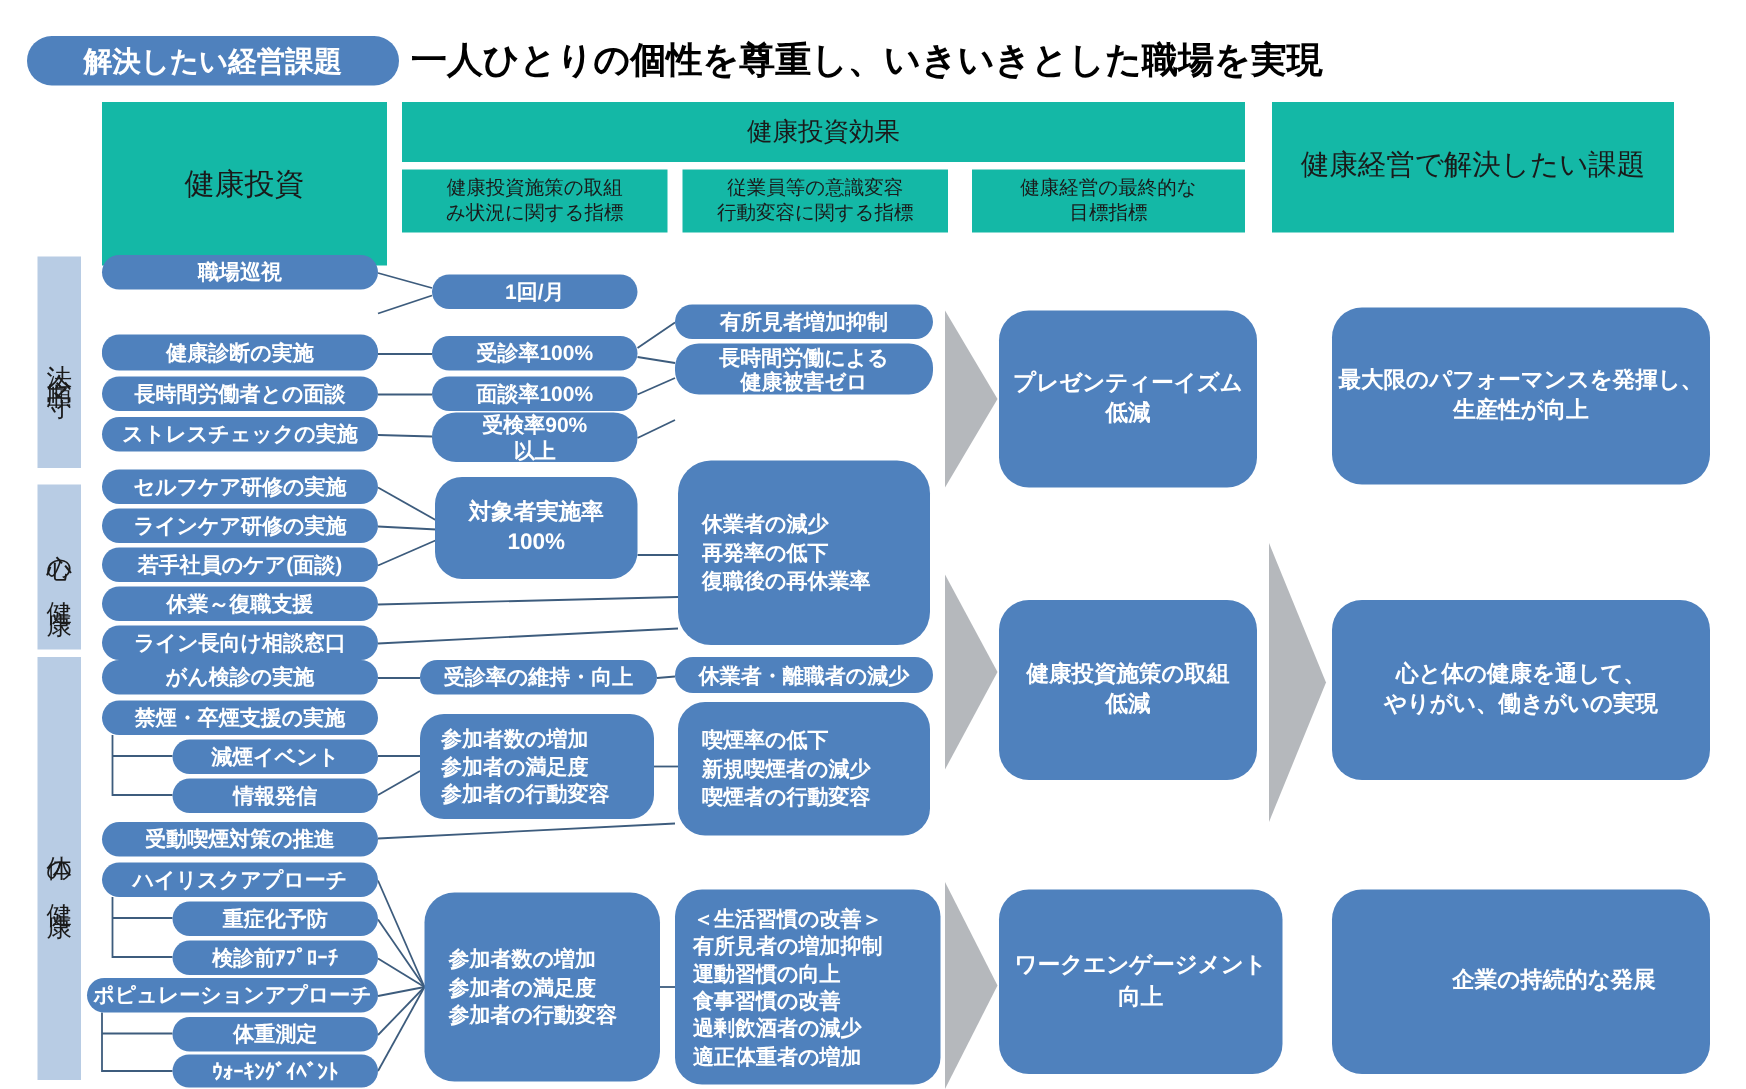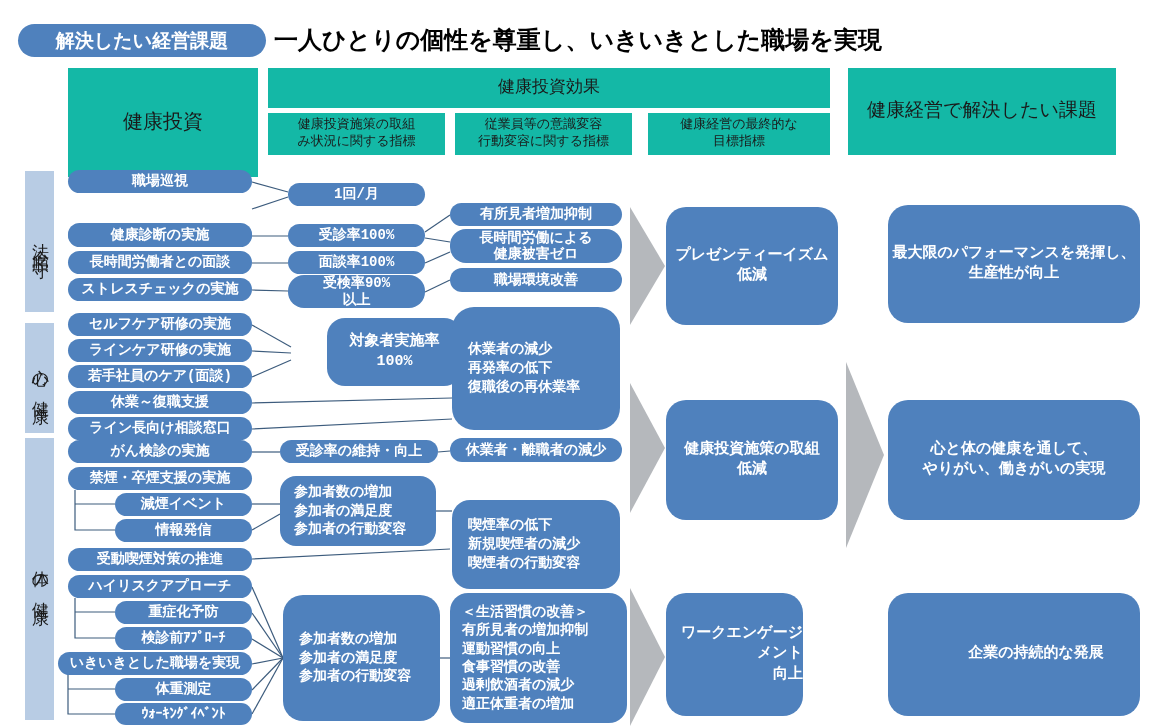"解決したい経営課題" .abs { font-family: Liberation Mono, monospace -> none }
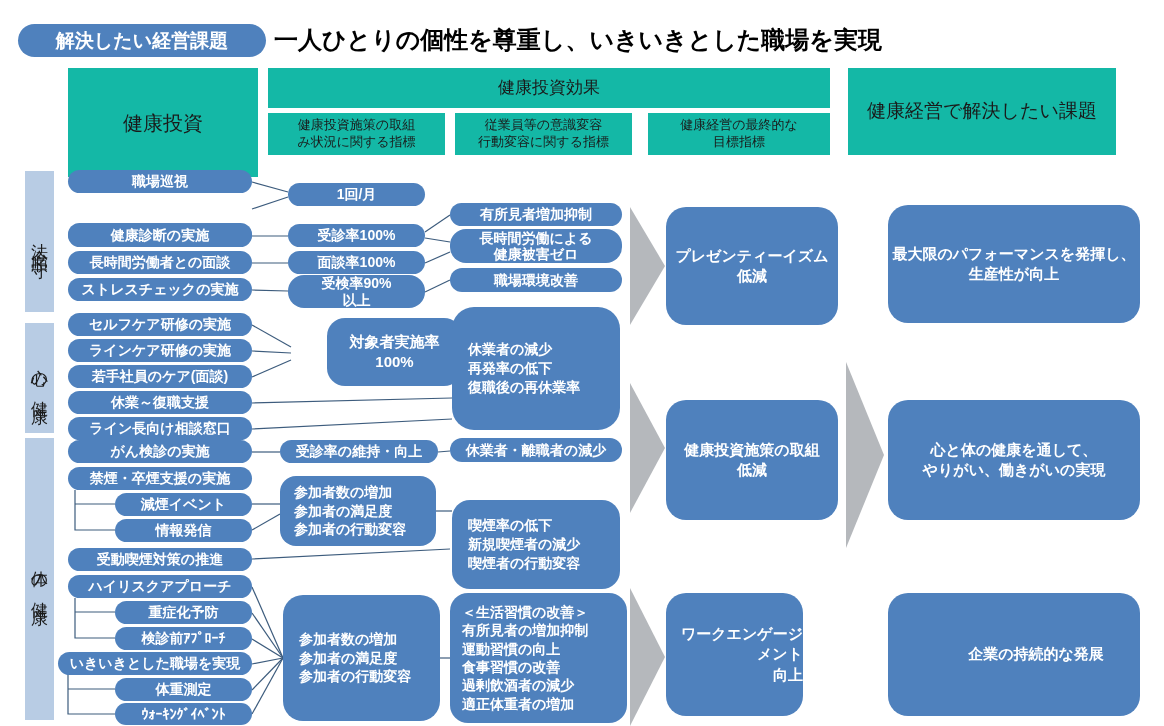"職場環境改善" div.abs { html: <div>職場環境改善</div> -> none }
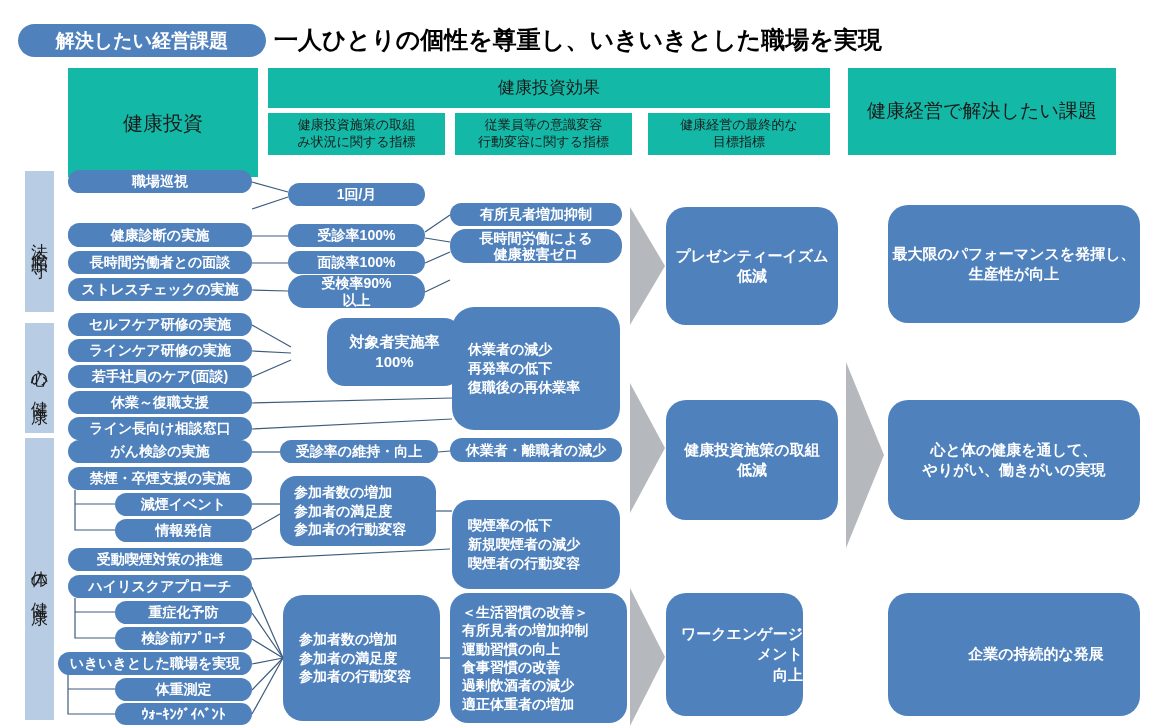"対象者実施率" div.abs { margin-left: 37px -> none }
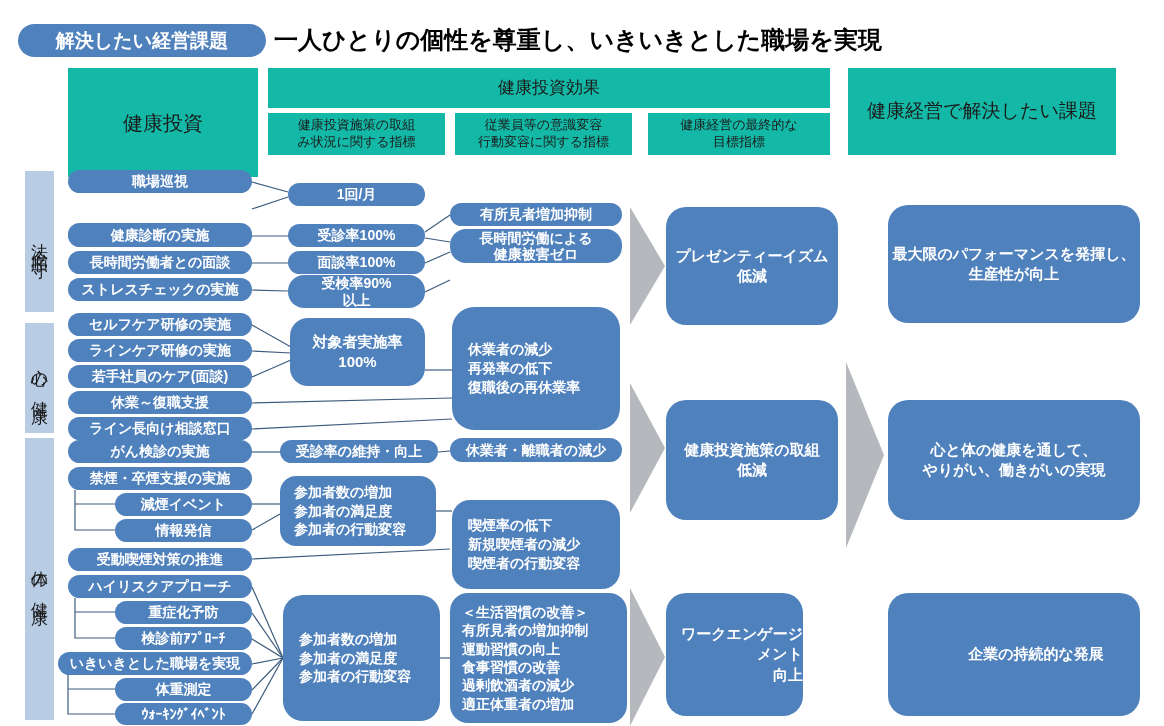"喫煙率の低下" div.abs { margin-top: 32px -> none }
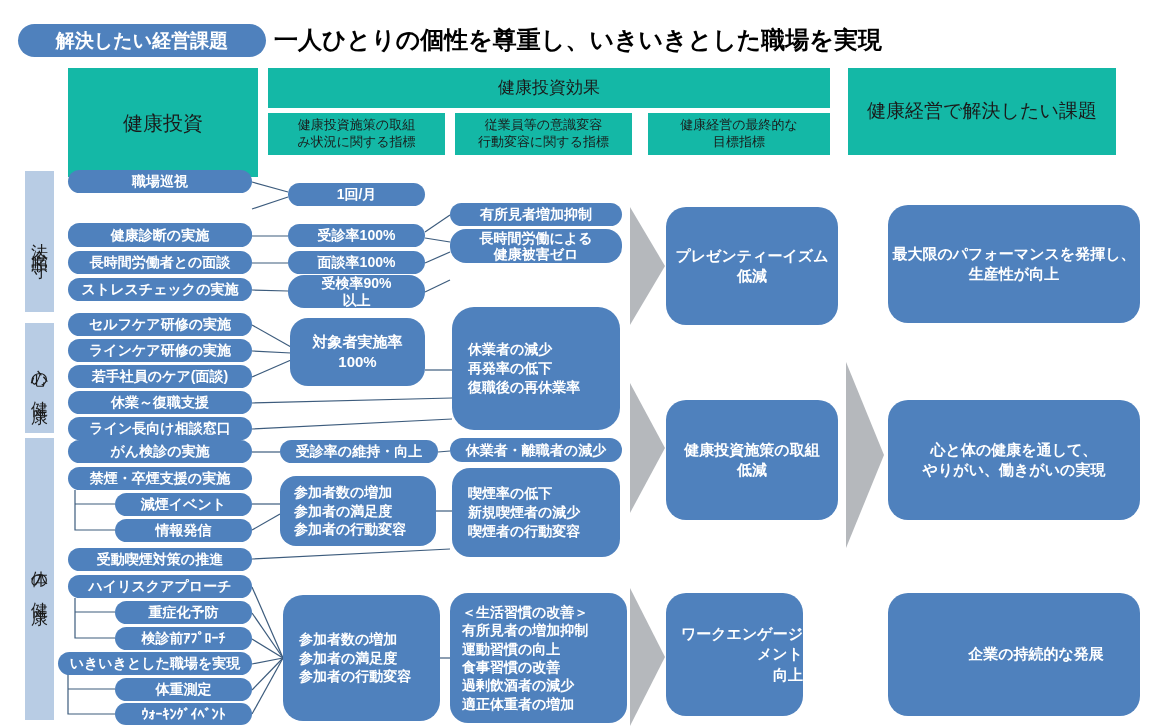"ワークエンゲージメント" div.abs { text-align: right -> none; width: 137px -> 189px }
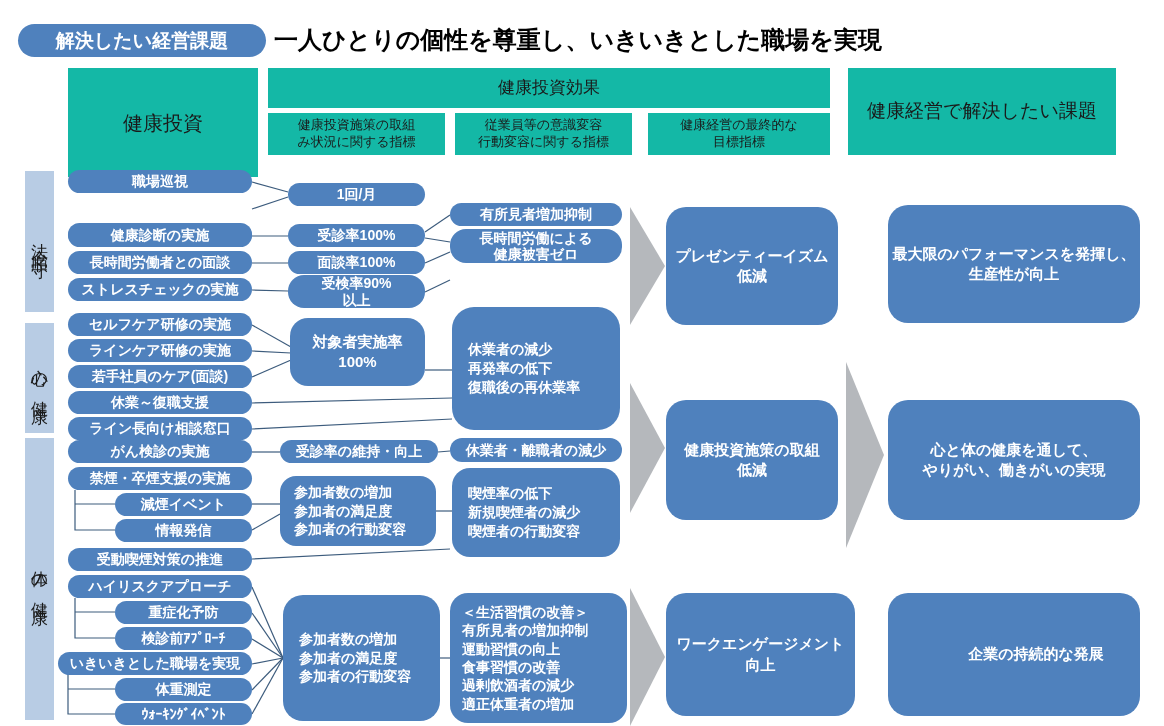"いきいきとした職場を実現" div.abs { text: いきいきとした職場を実現 -> ポピュレーションアプローチ }
